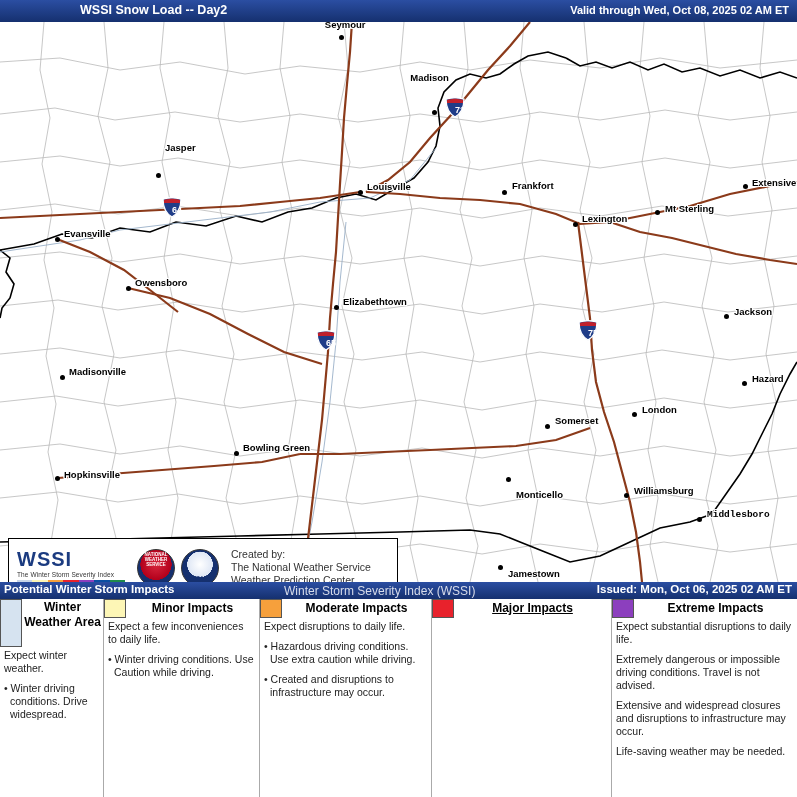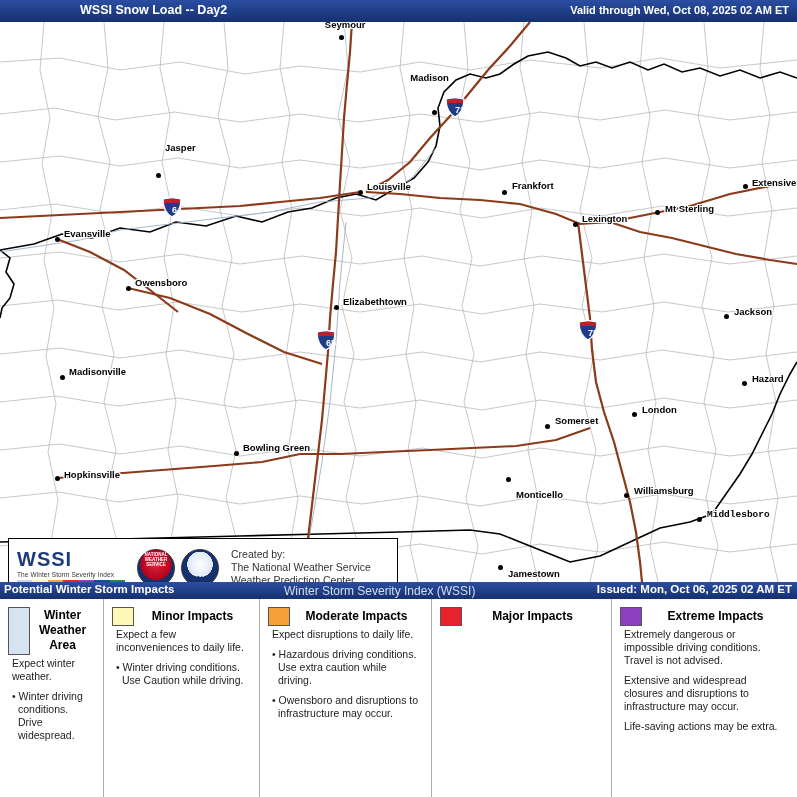"Winter Weather Area" .legend-col { padding: 8px -> 0 }
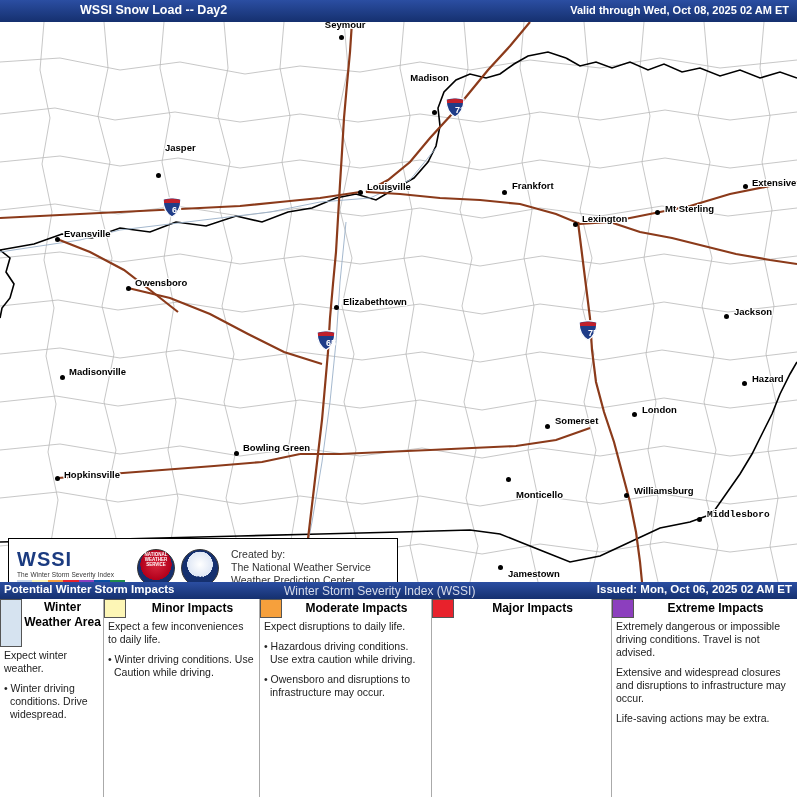"Major Impacts" div.legend-col { text-decoration: none -> underline }
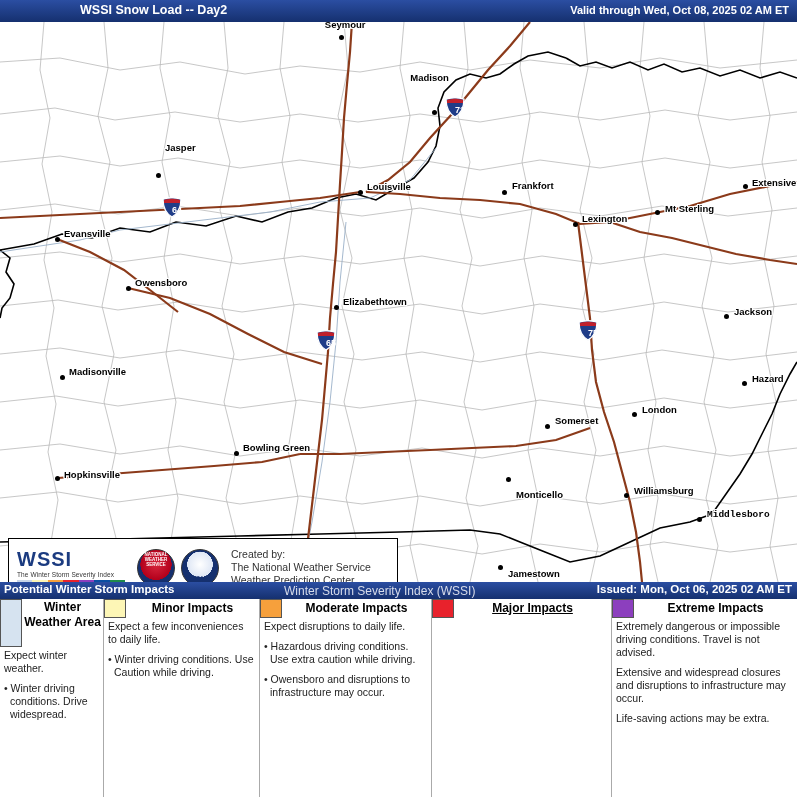"Expect substantial disruptions to daily" p { html: none -> <p>Expect substantial disruptions to daily life.</p> }
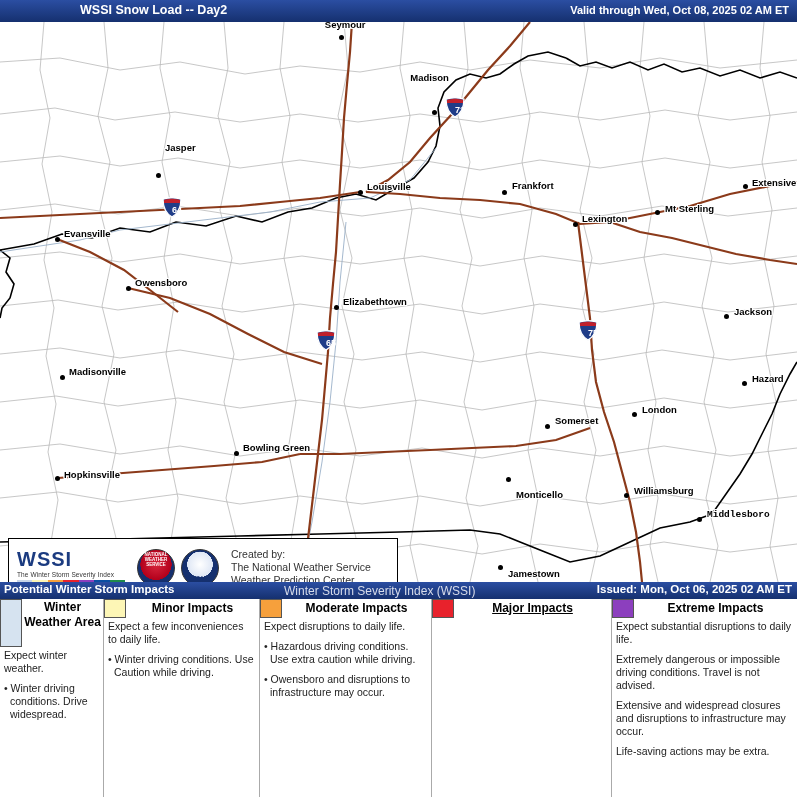"• Owensboro and disruptions to" p { text: Owensboro -> Created }
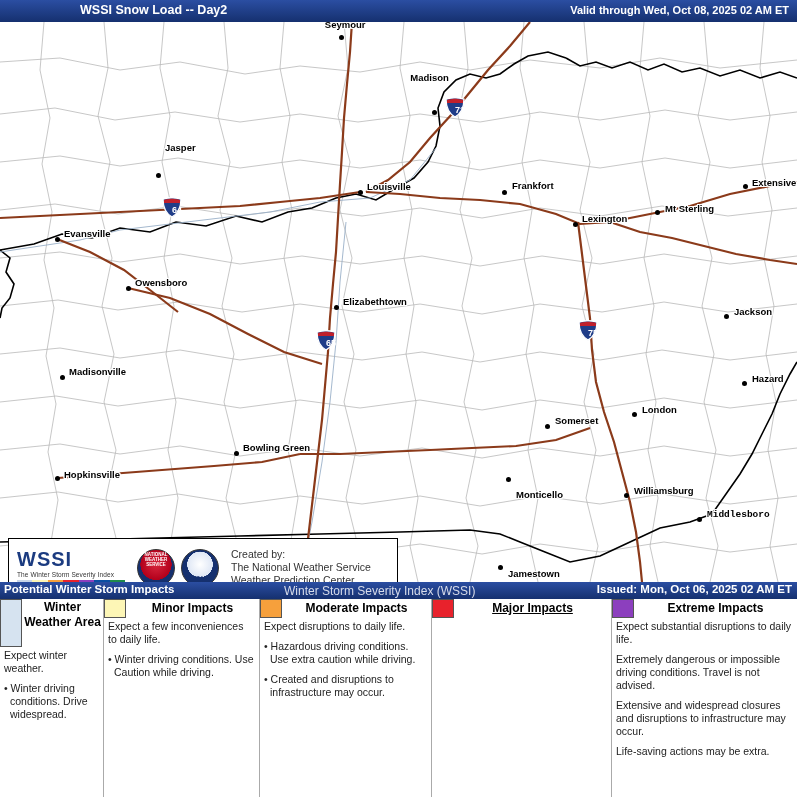"Life-saving actions may be extra." p { text: actions may be extra -> weather may be needed }
